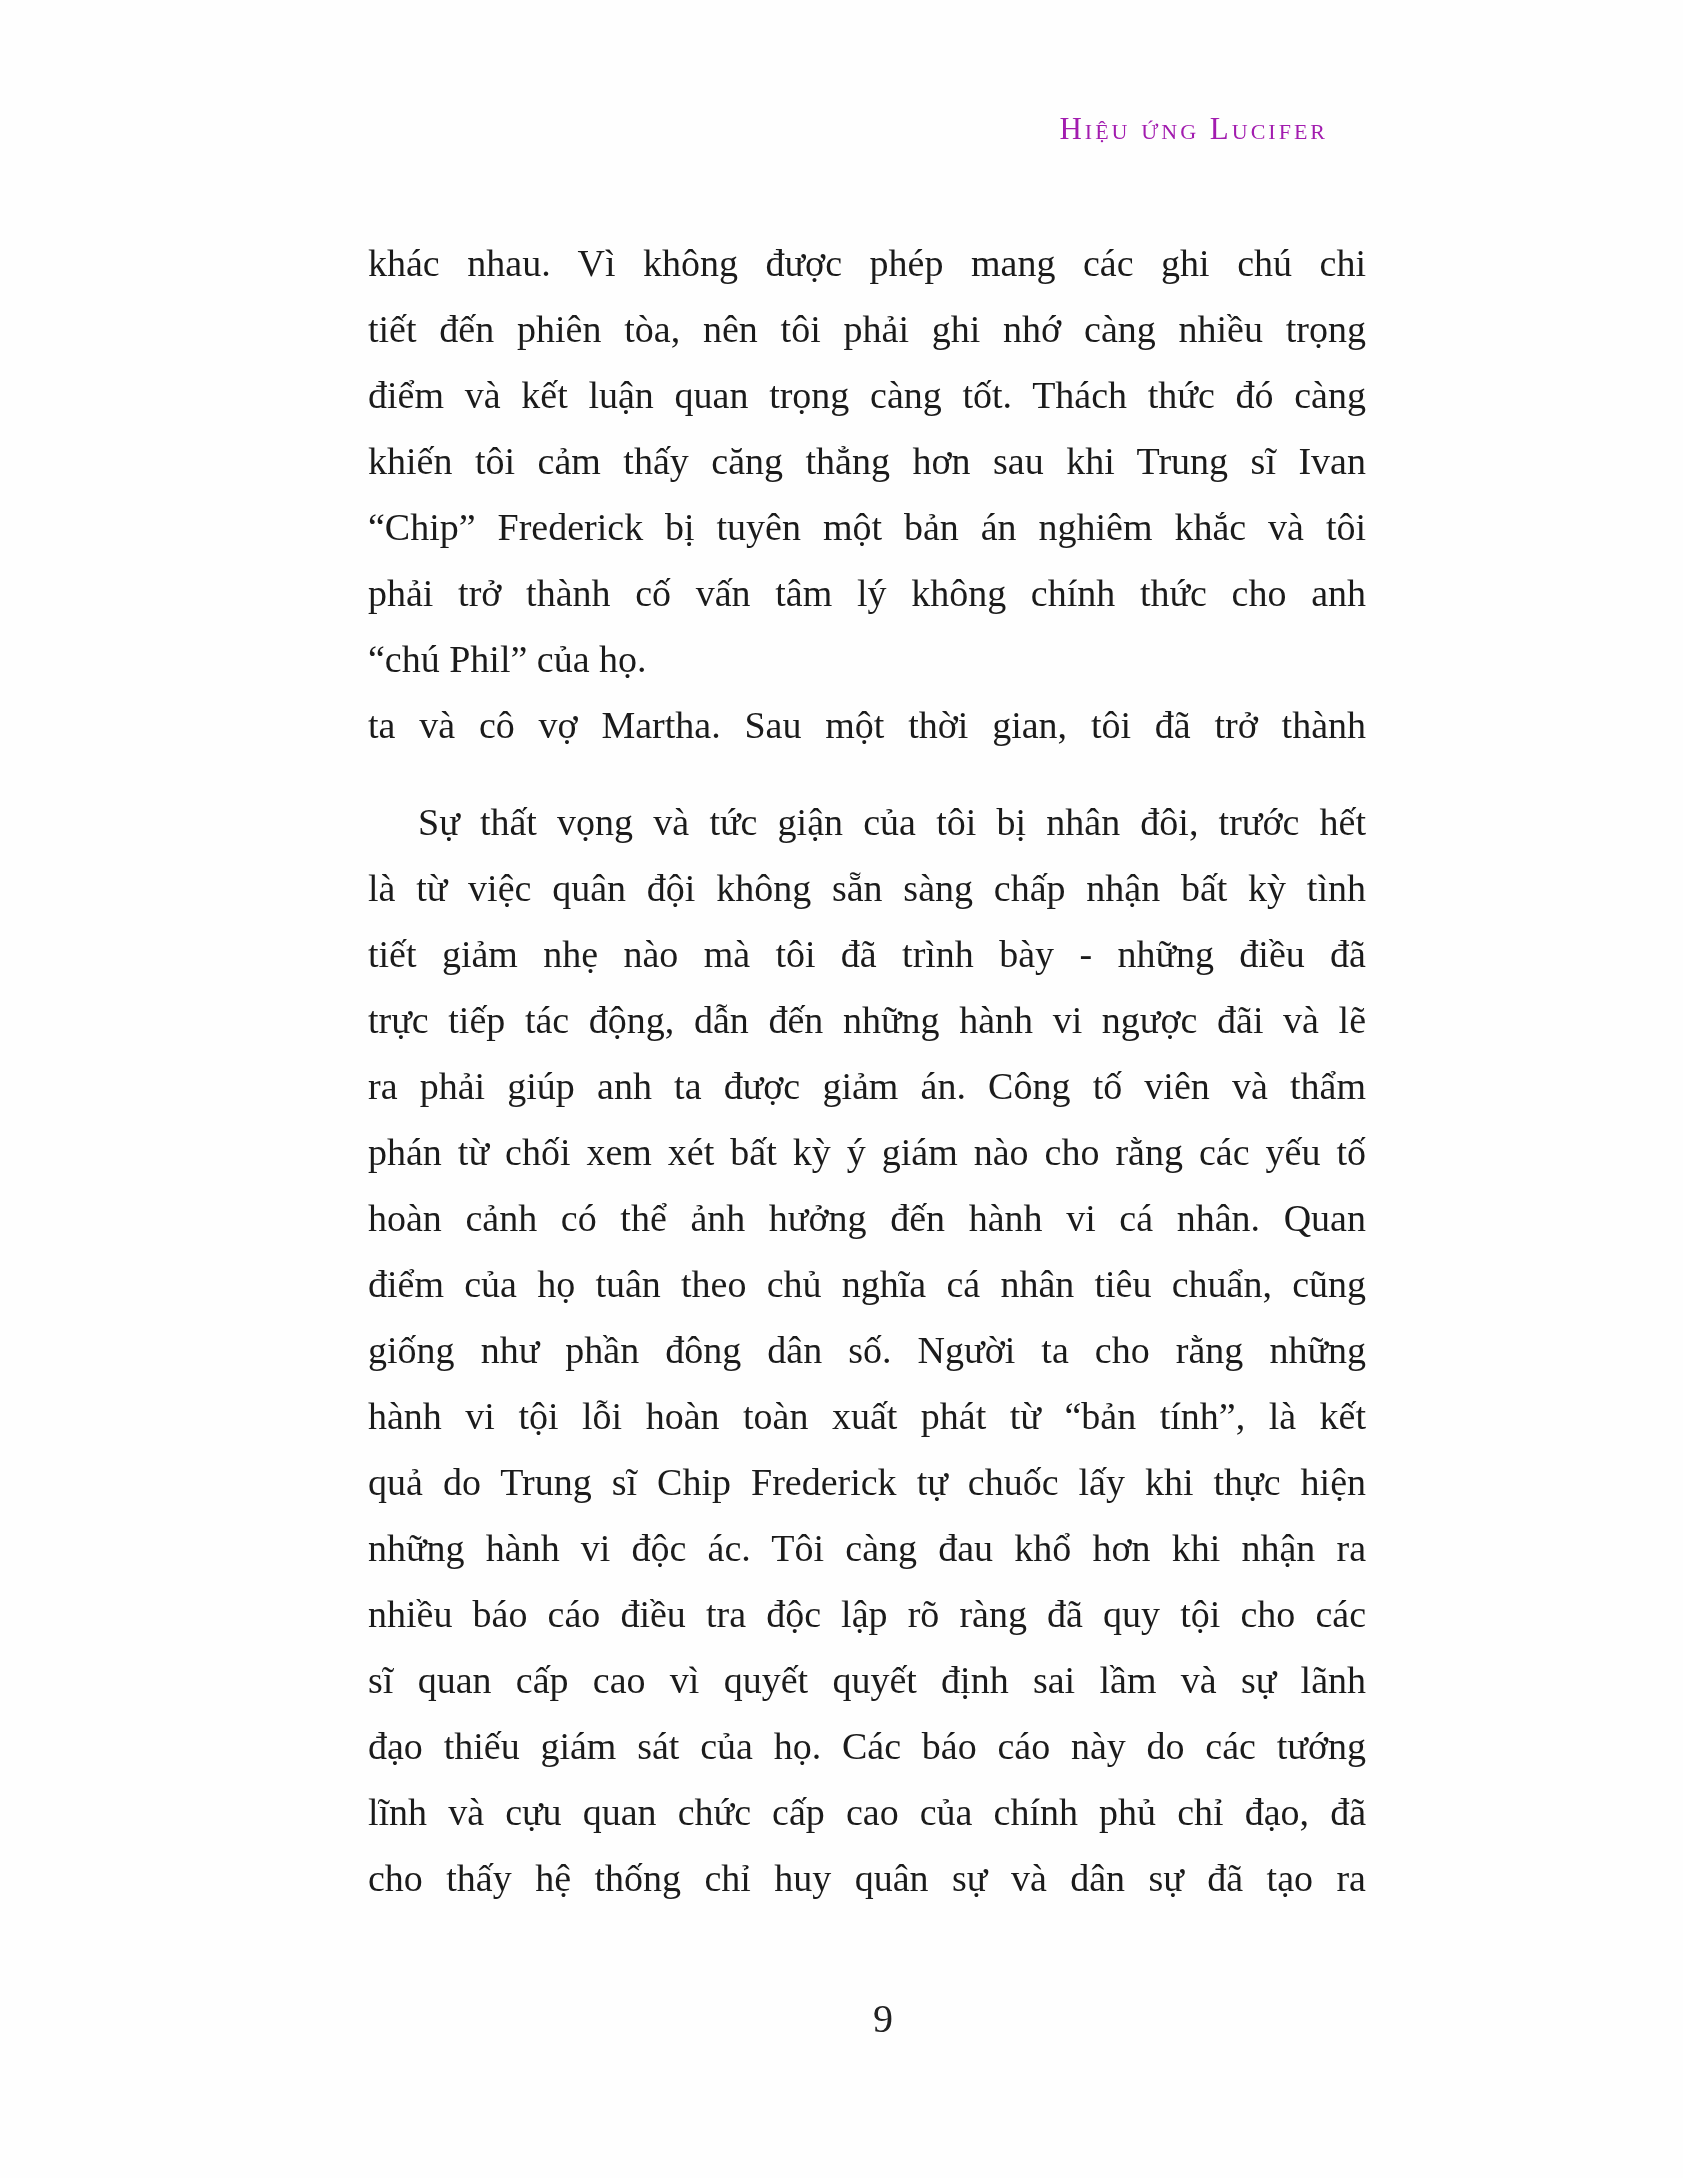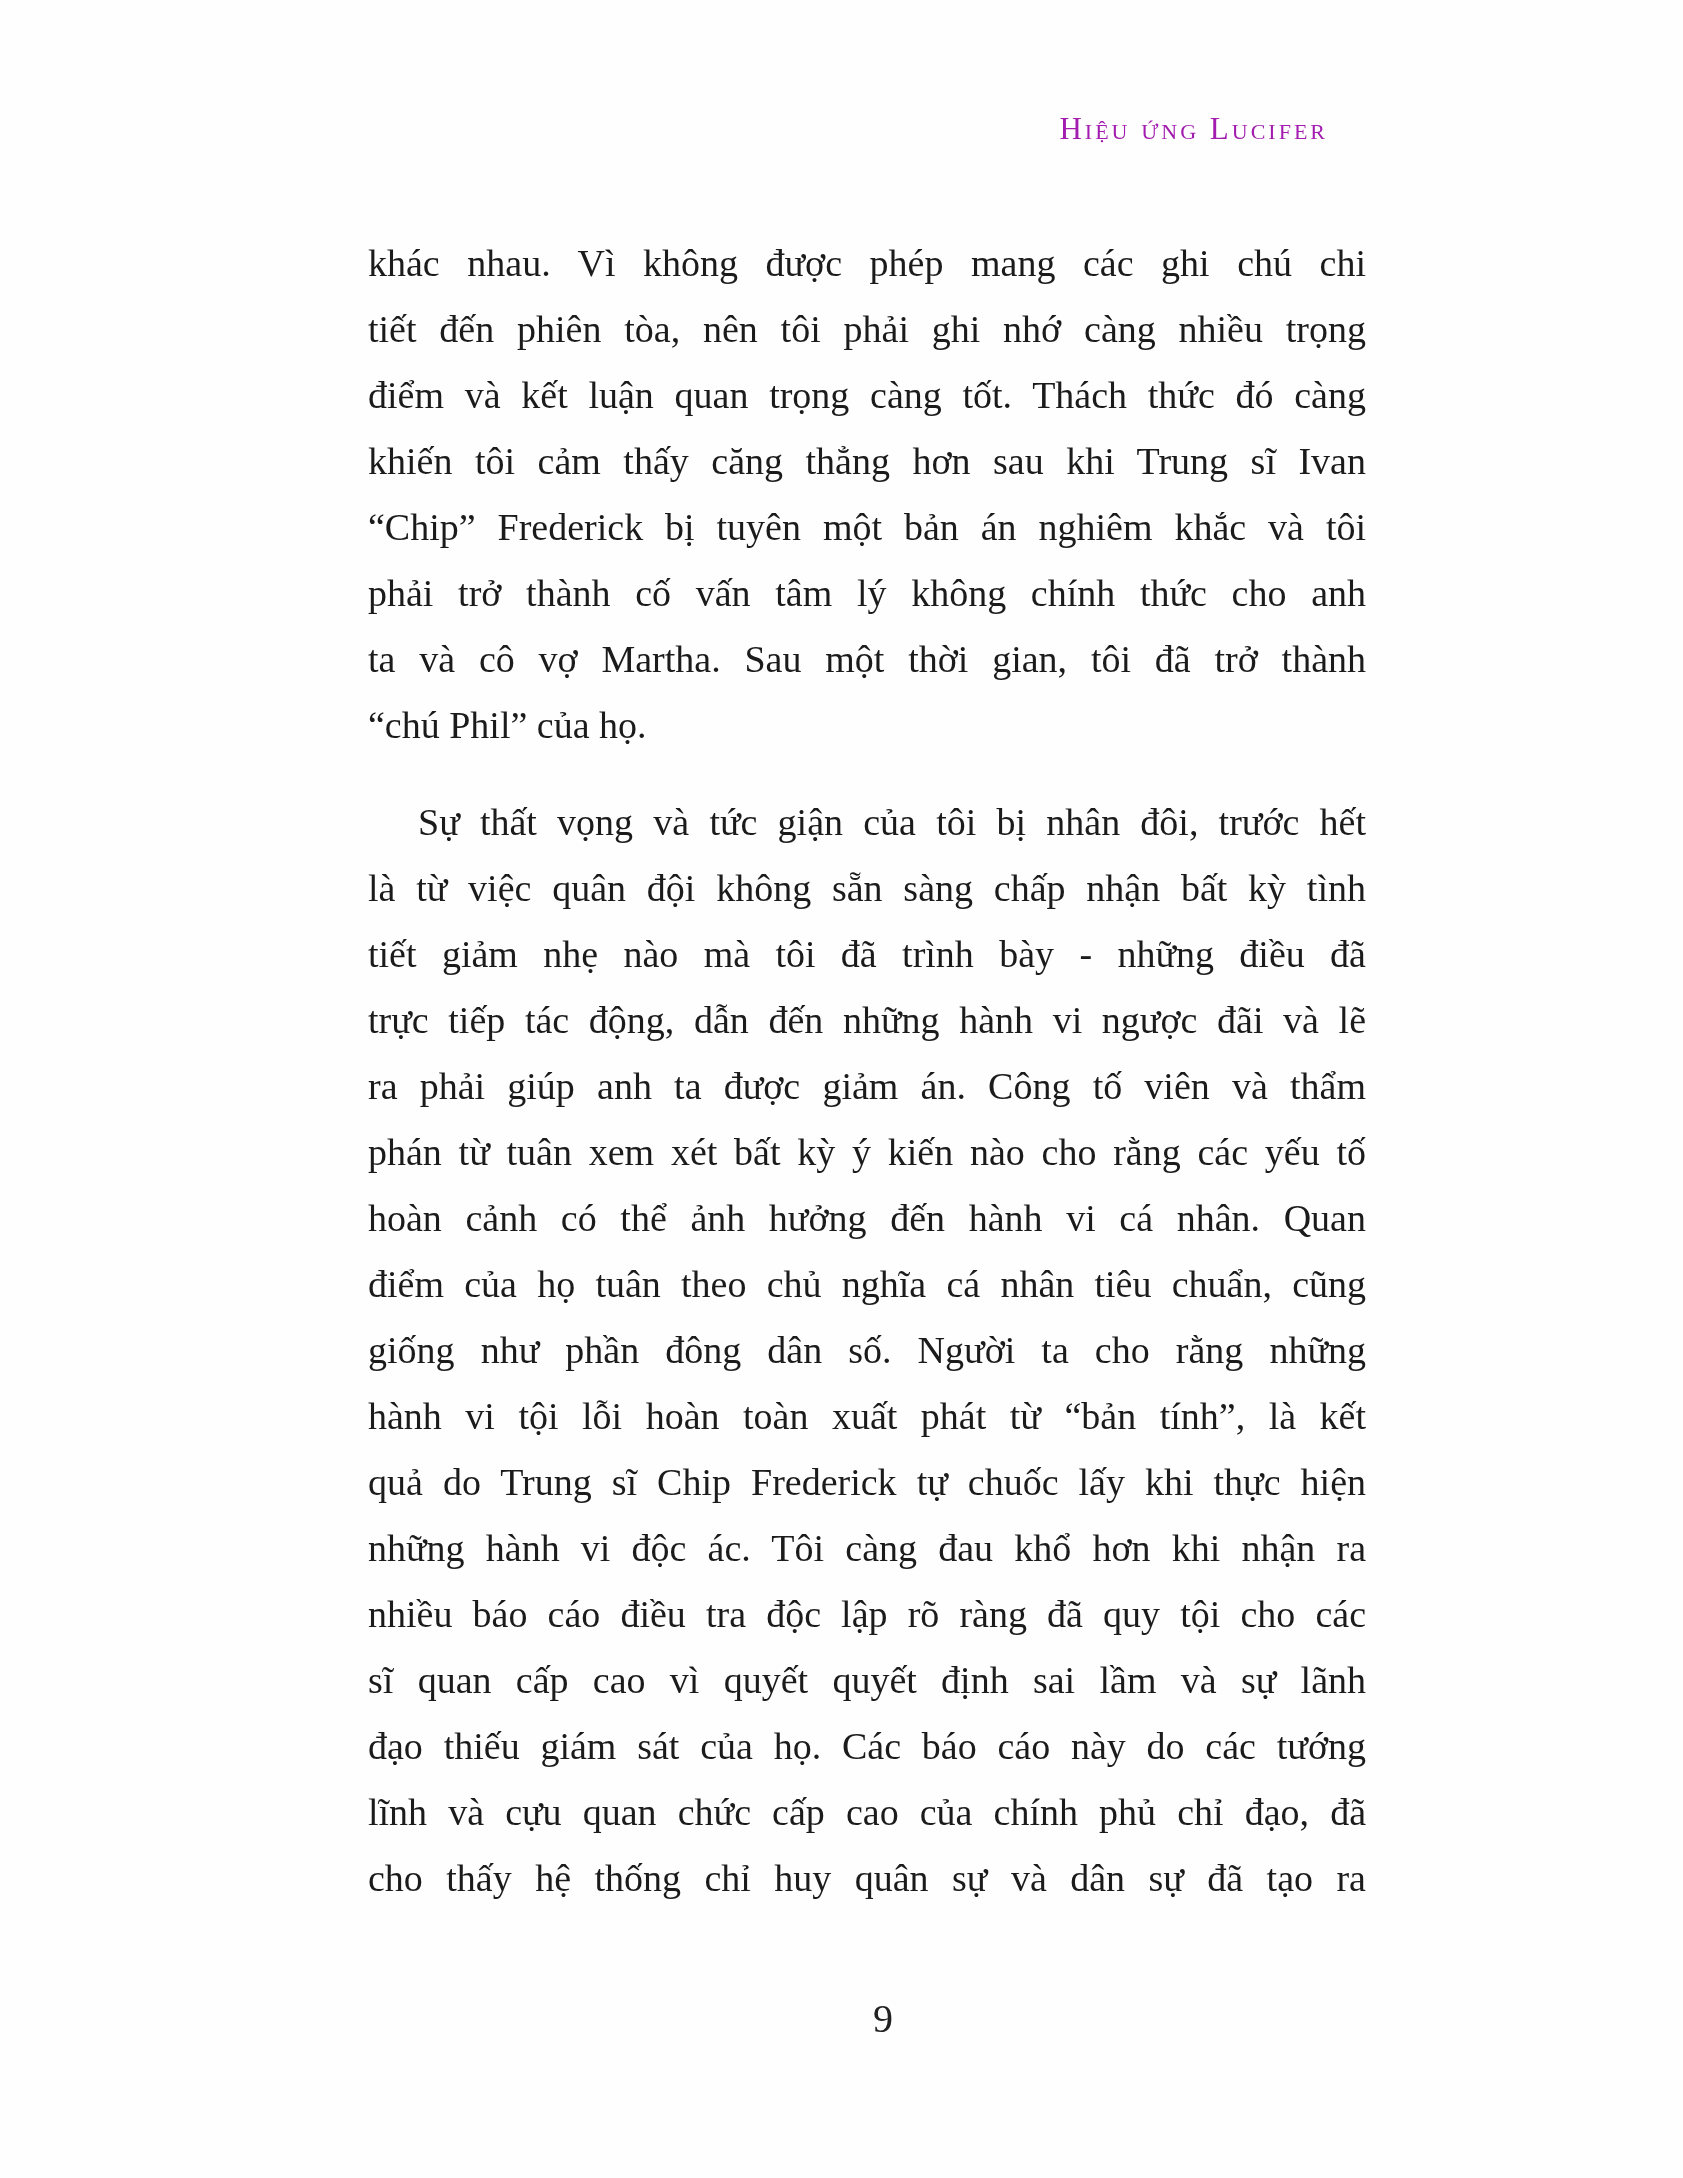"ta và cô vợ Martha." div.line { order: before "“chú Phil” của họ." -> after "“chú Phil” của họ." }
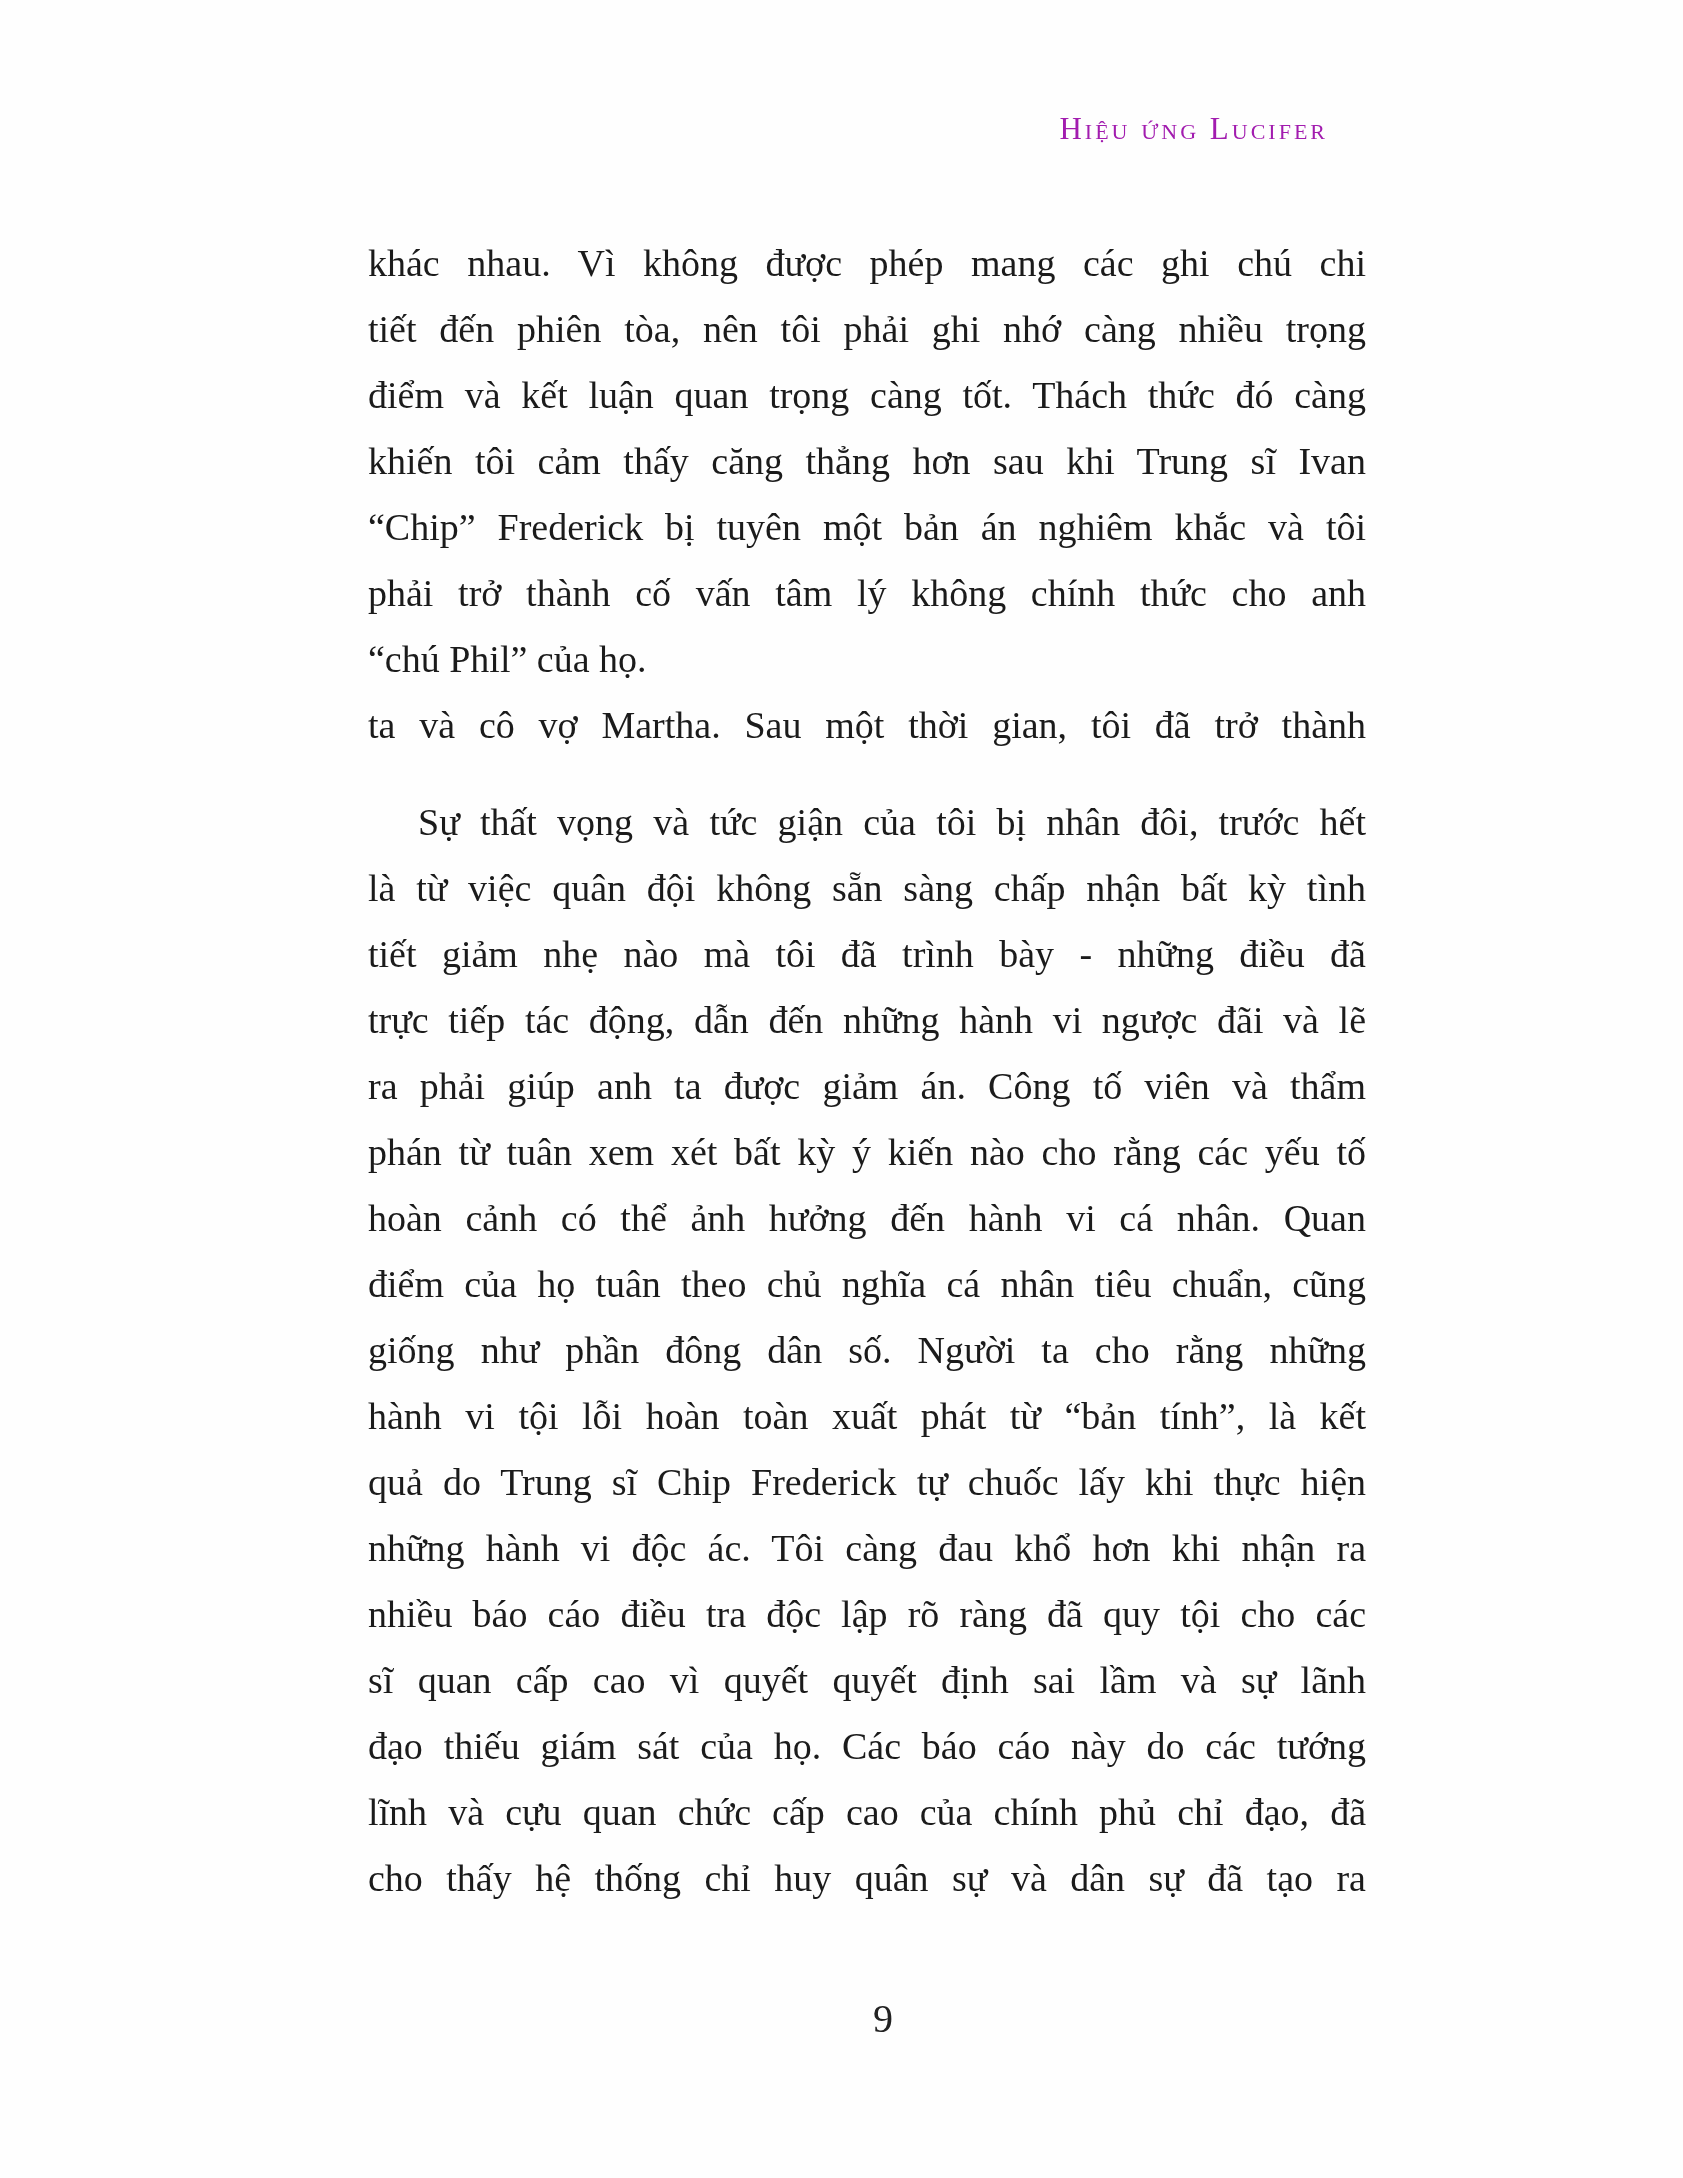"phán từ tuân xem xét" div.line { text: tuân xem xét bất kỳ ý kiến -> chối xem xét bất kỳ ý giám }
